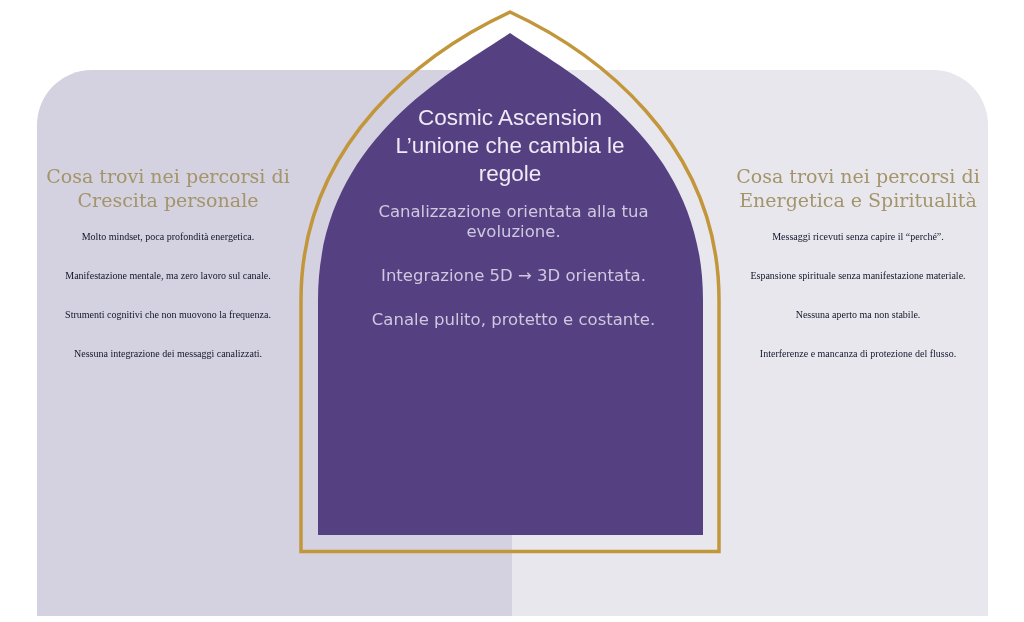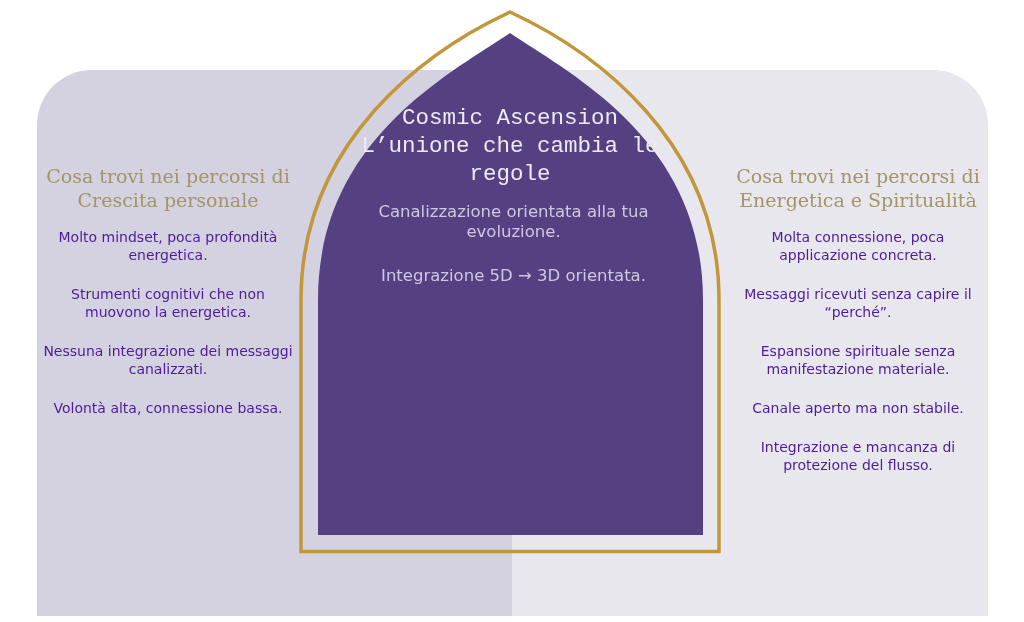"Cosmic Ascension" .arch-title { font-family: Liberation Mono, monospace -> Liberation Sans, sans-serif }
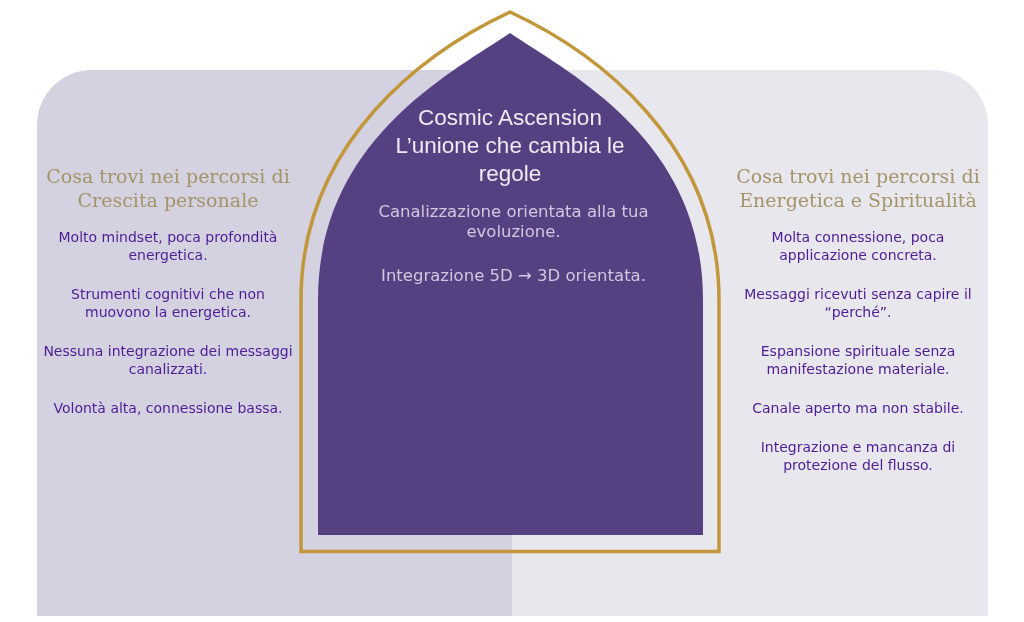"Molto mindset, poca profondità" .side-item { color: #4c1d95 -> #0f172a; font-family: none -> Liberation Serif, serif; font-size: 14px -> 10px }
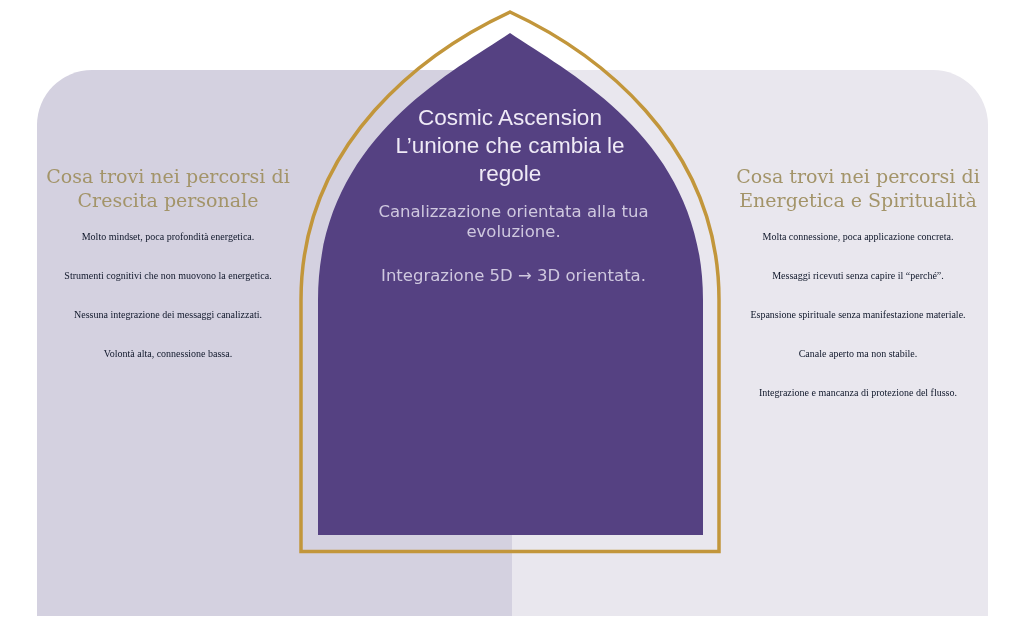"Molta connessione, poca applicazione" p.side-item { html: <p>Molta connessione, poca applicazione concreta.</p> -> none }
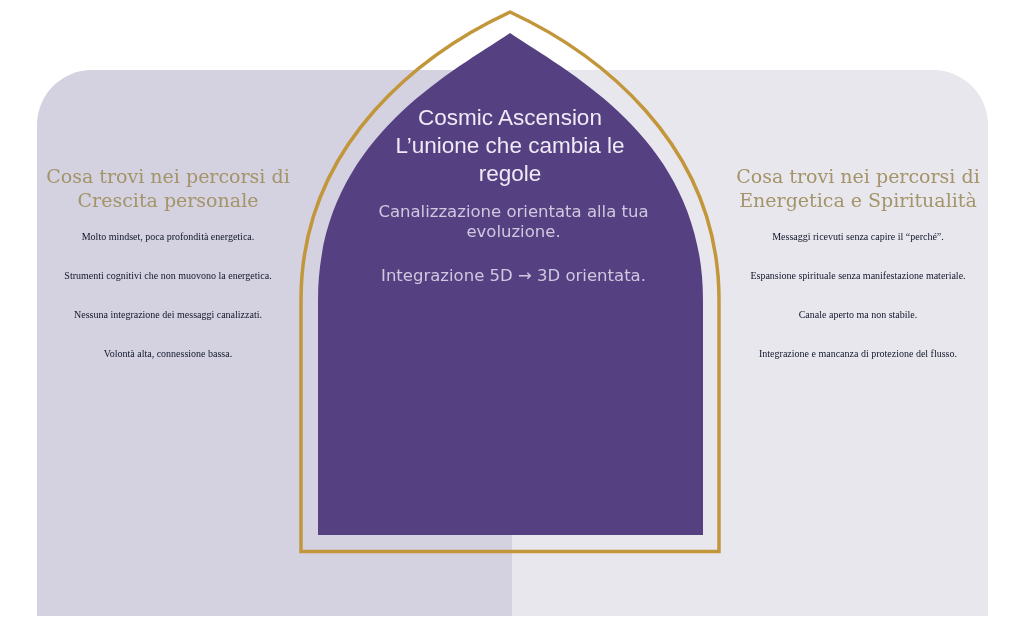"Manifestazione mentale, ma zero lavoro" p.side-item { html: none -> <p>Manifestazione mentale, ma zero lavoro sul canale.</p> }
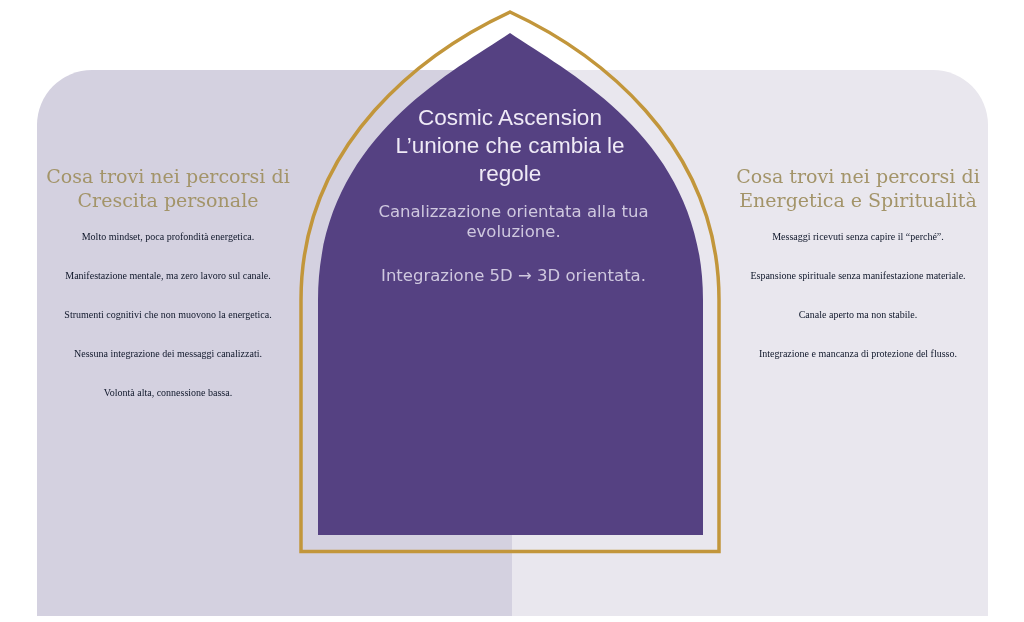"Strumenti cognitivi che non muovono" p.side-item { text: energetica -> frequenza }
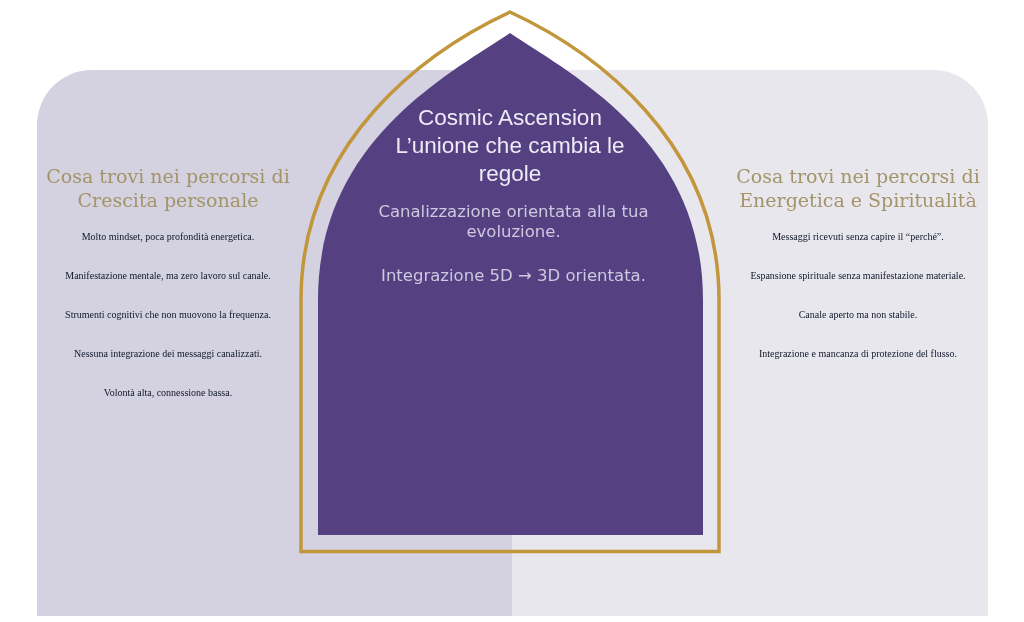"Canale pulito, protetto e costante." p.arch-item { html: none -> <p>Canale pulito, protetto e costante.</p> }
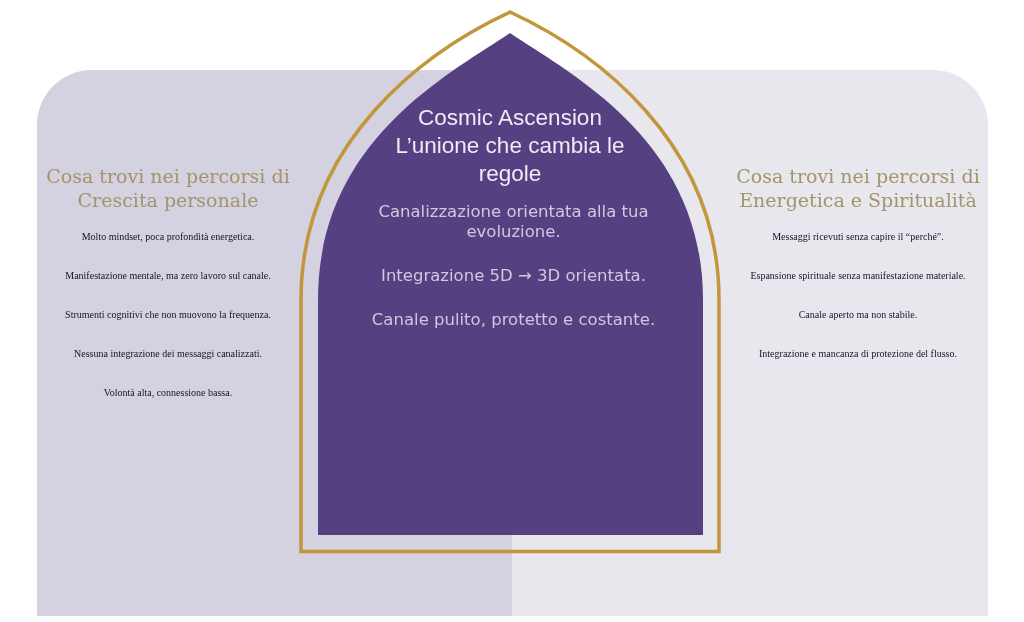"Canale aperto ma non stabile." p.side-item { text: Canale -> Nessuna }
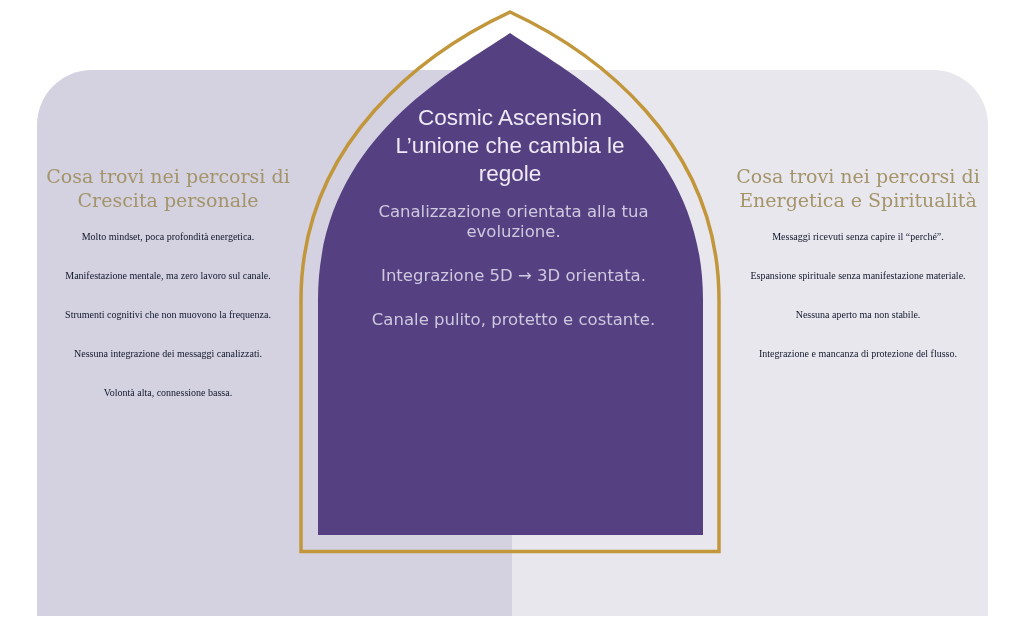"Integrazione e mancanza di protezione" p.side-item { text: Integrazione -> Interferenze }
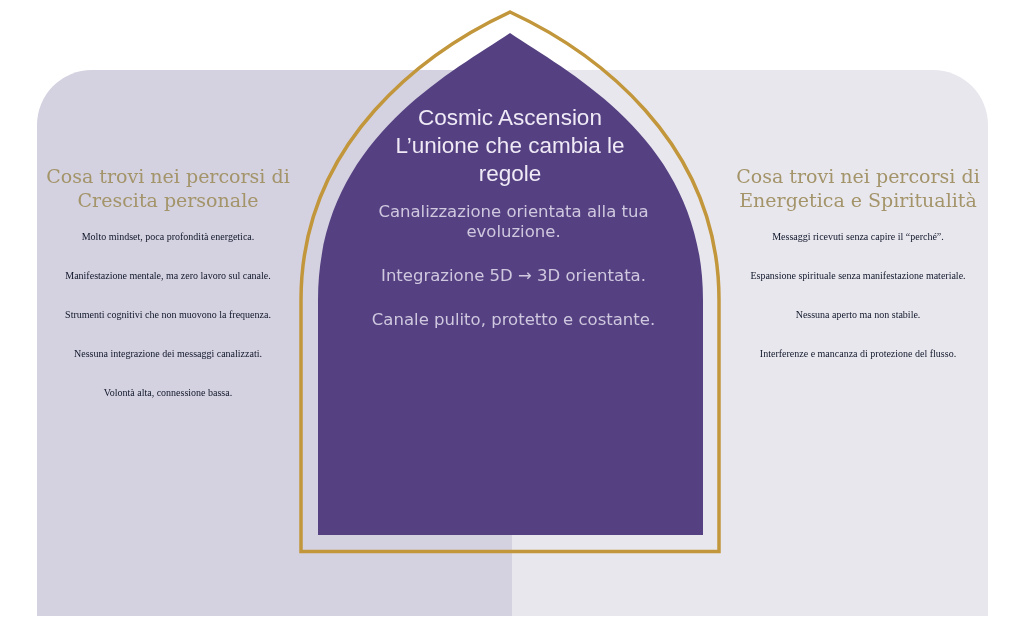"Volontà alta, connessione bassa." p.side-item { html: <p>Volontà alta, connessione bassa.</p> -> none }
